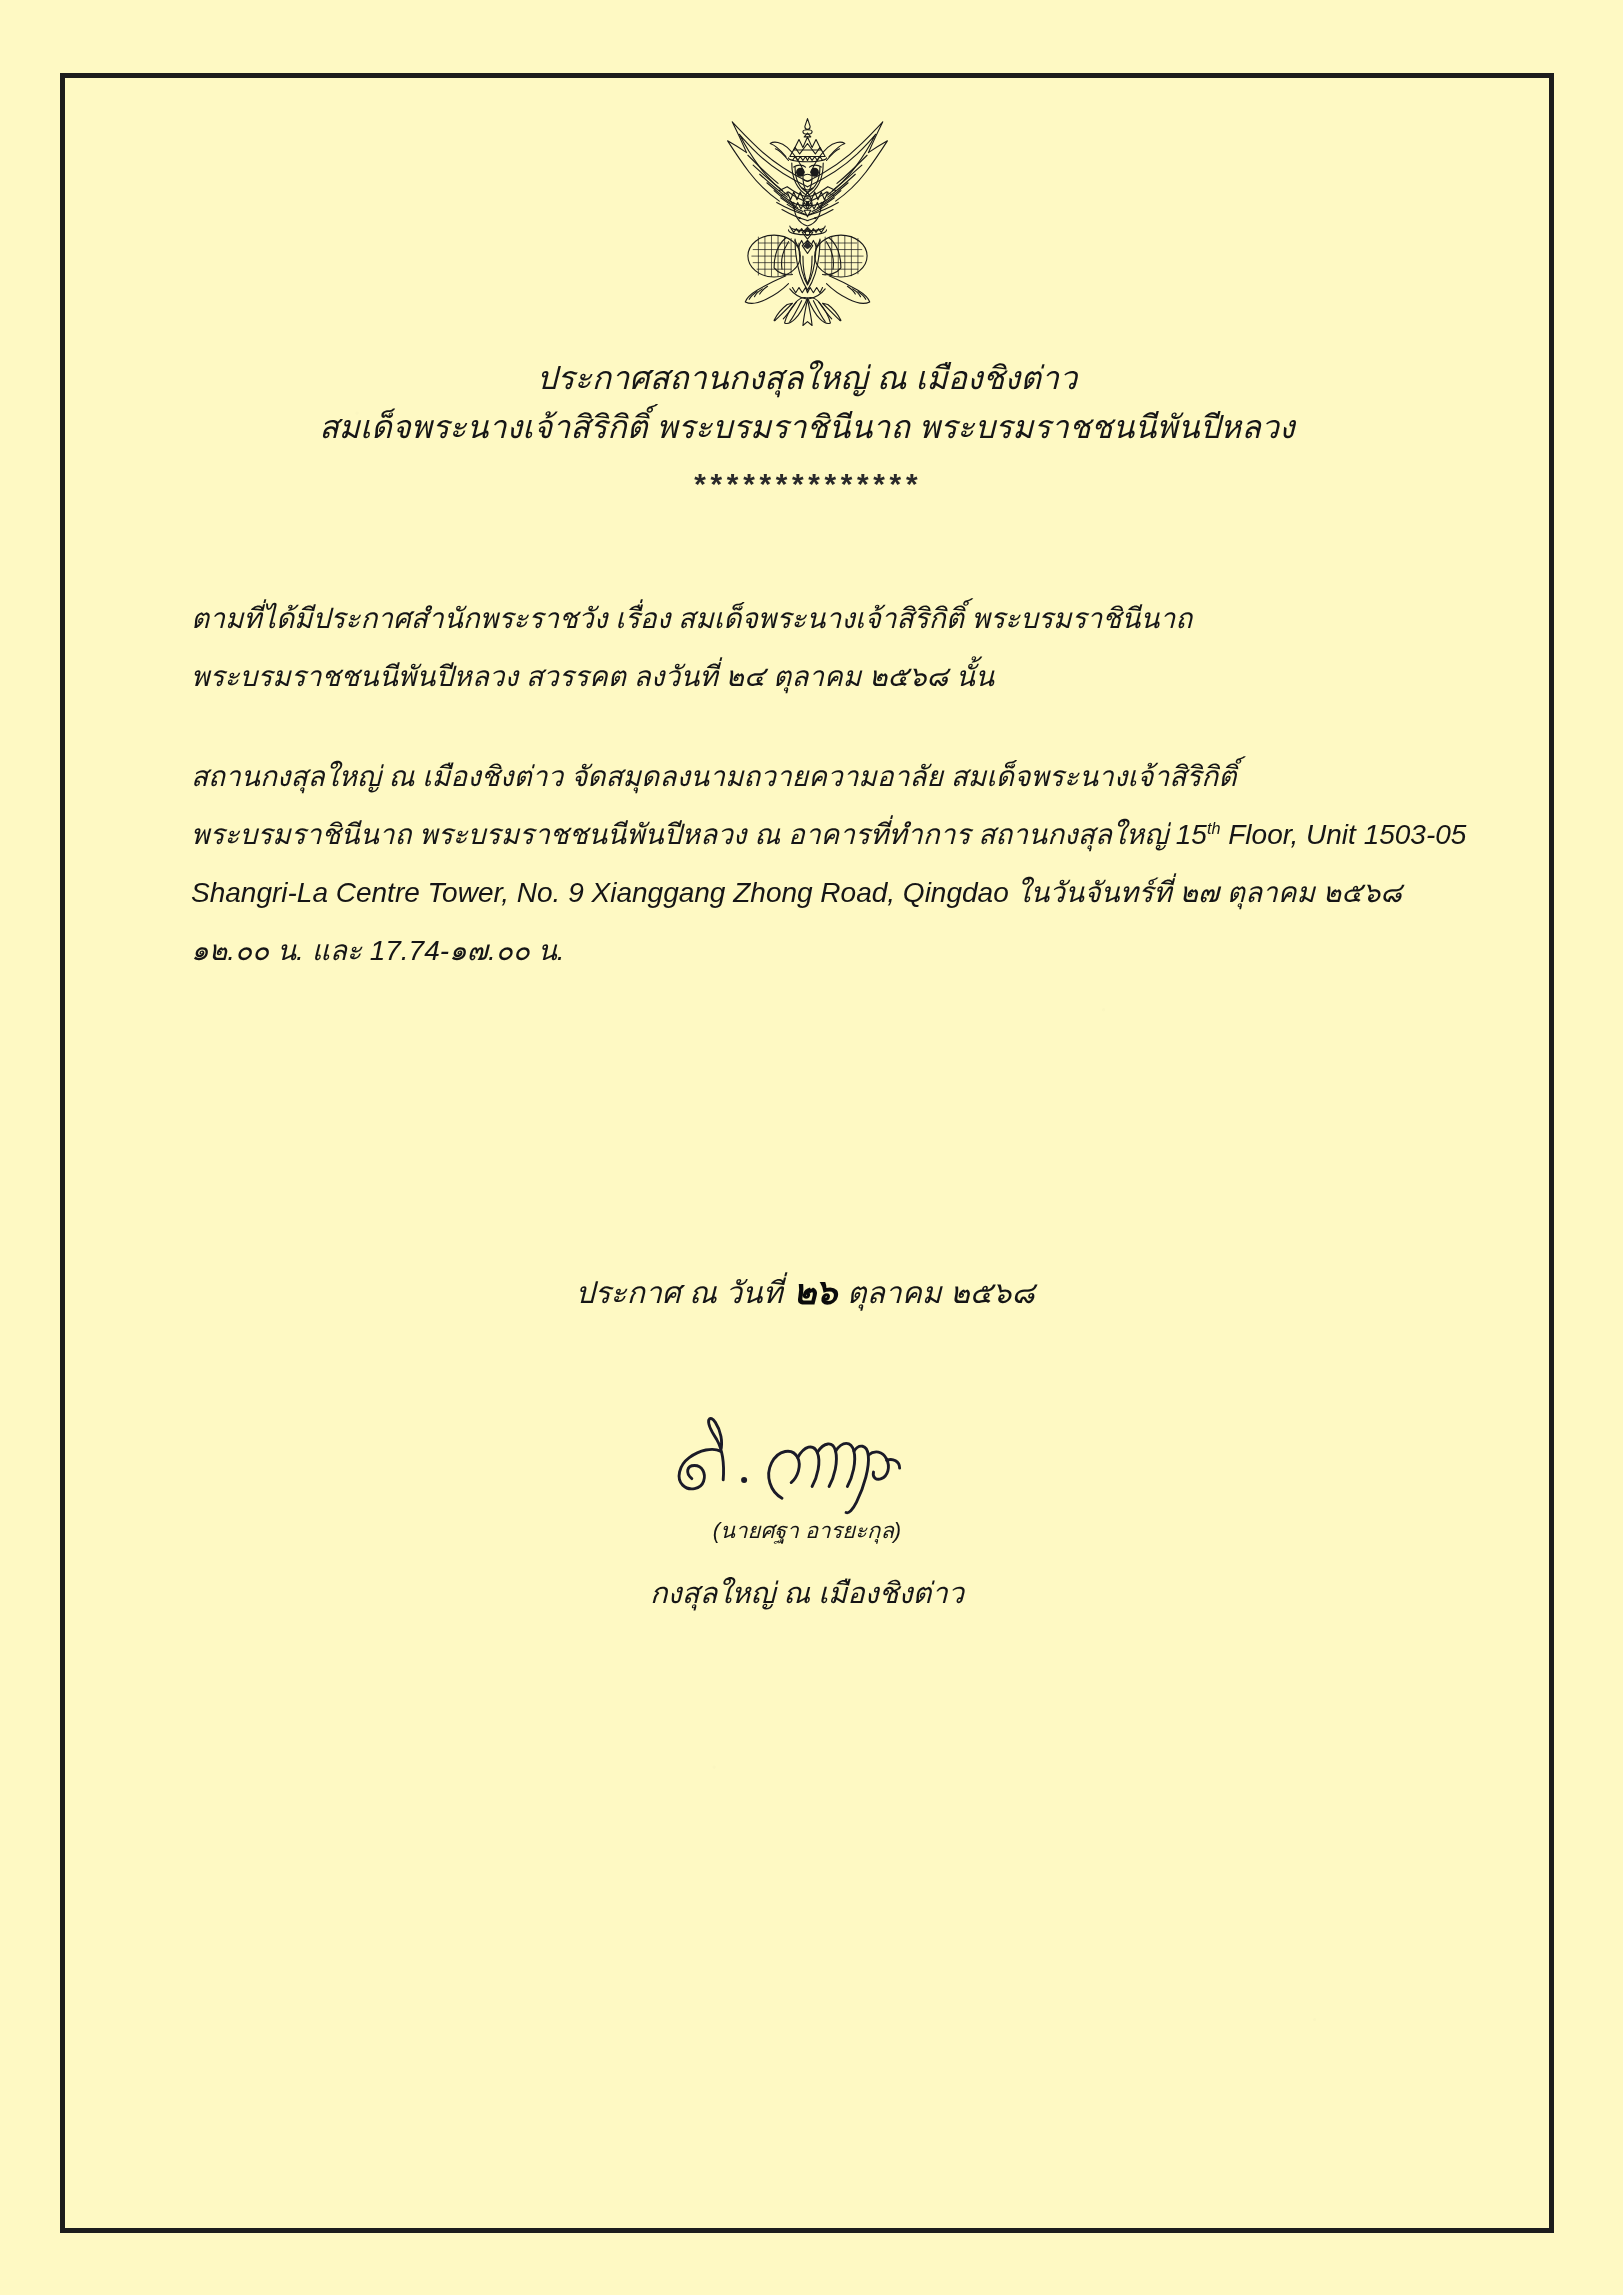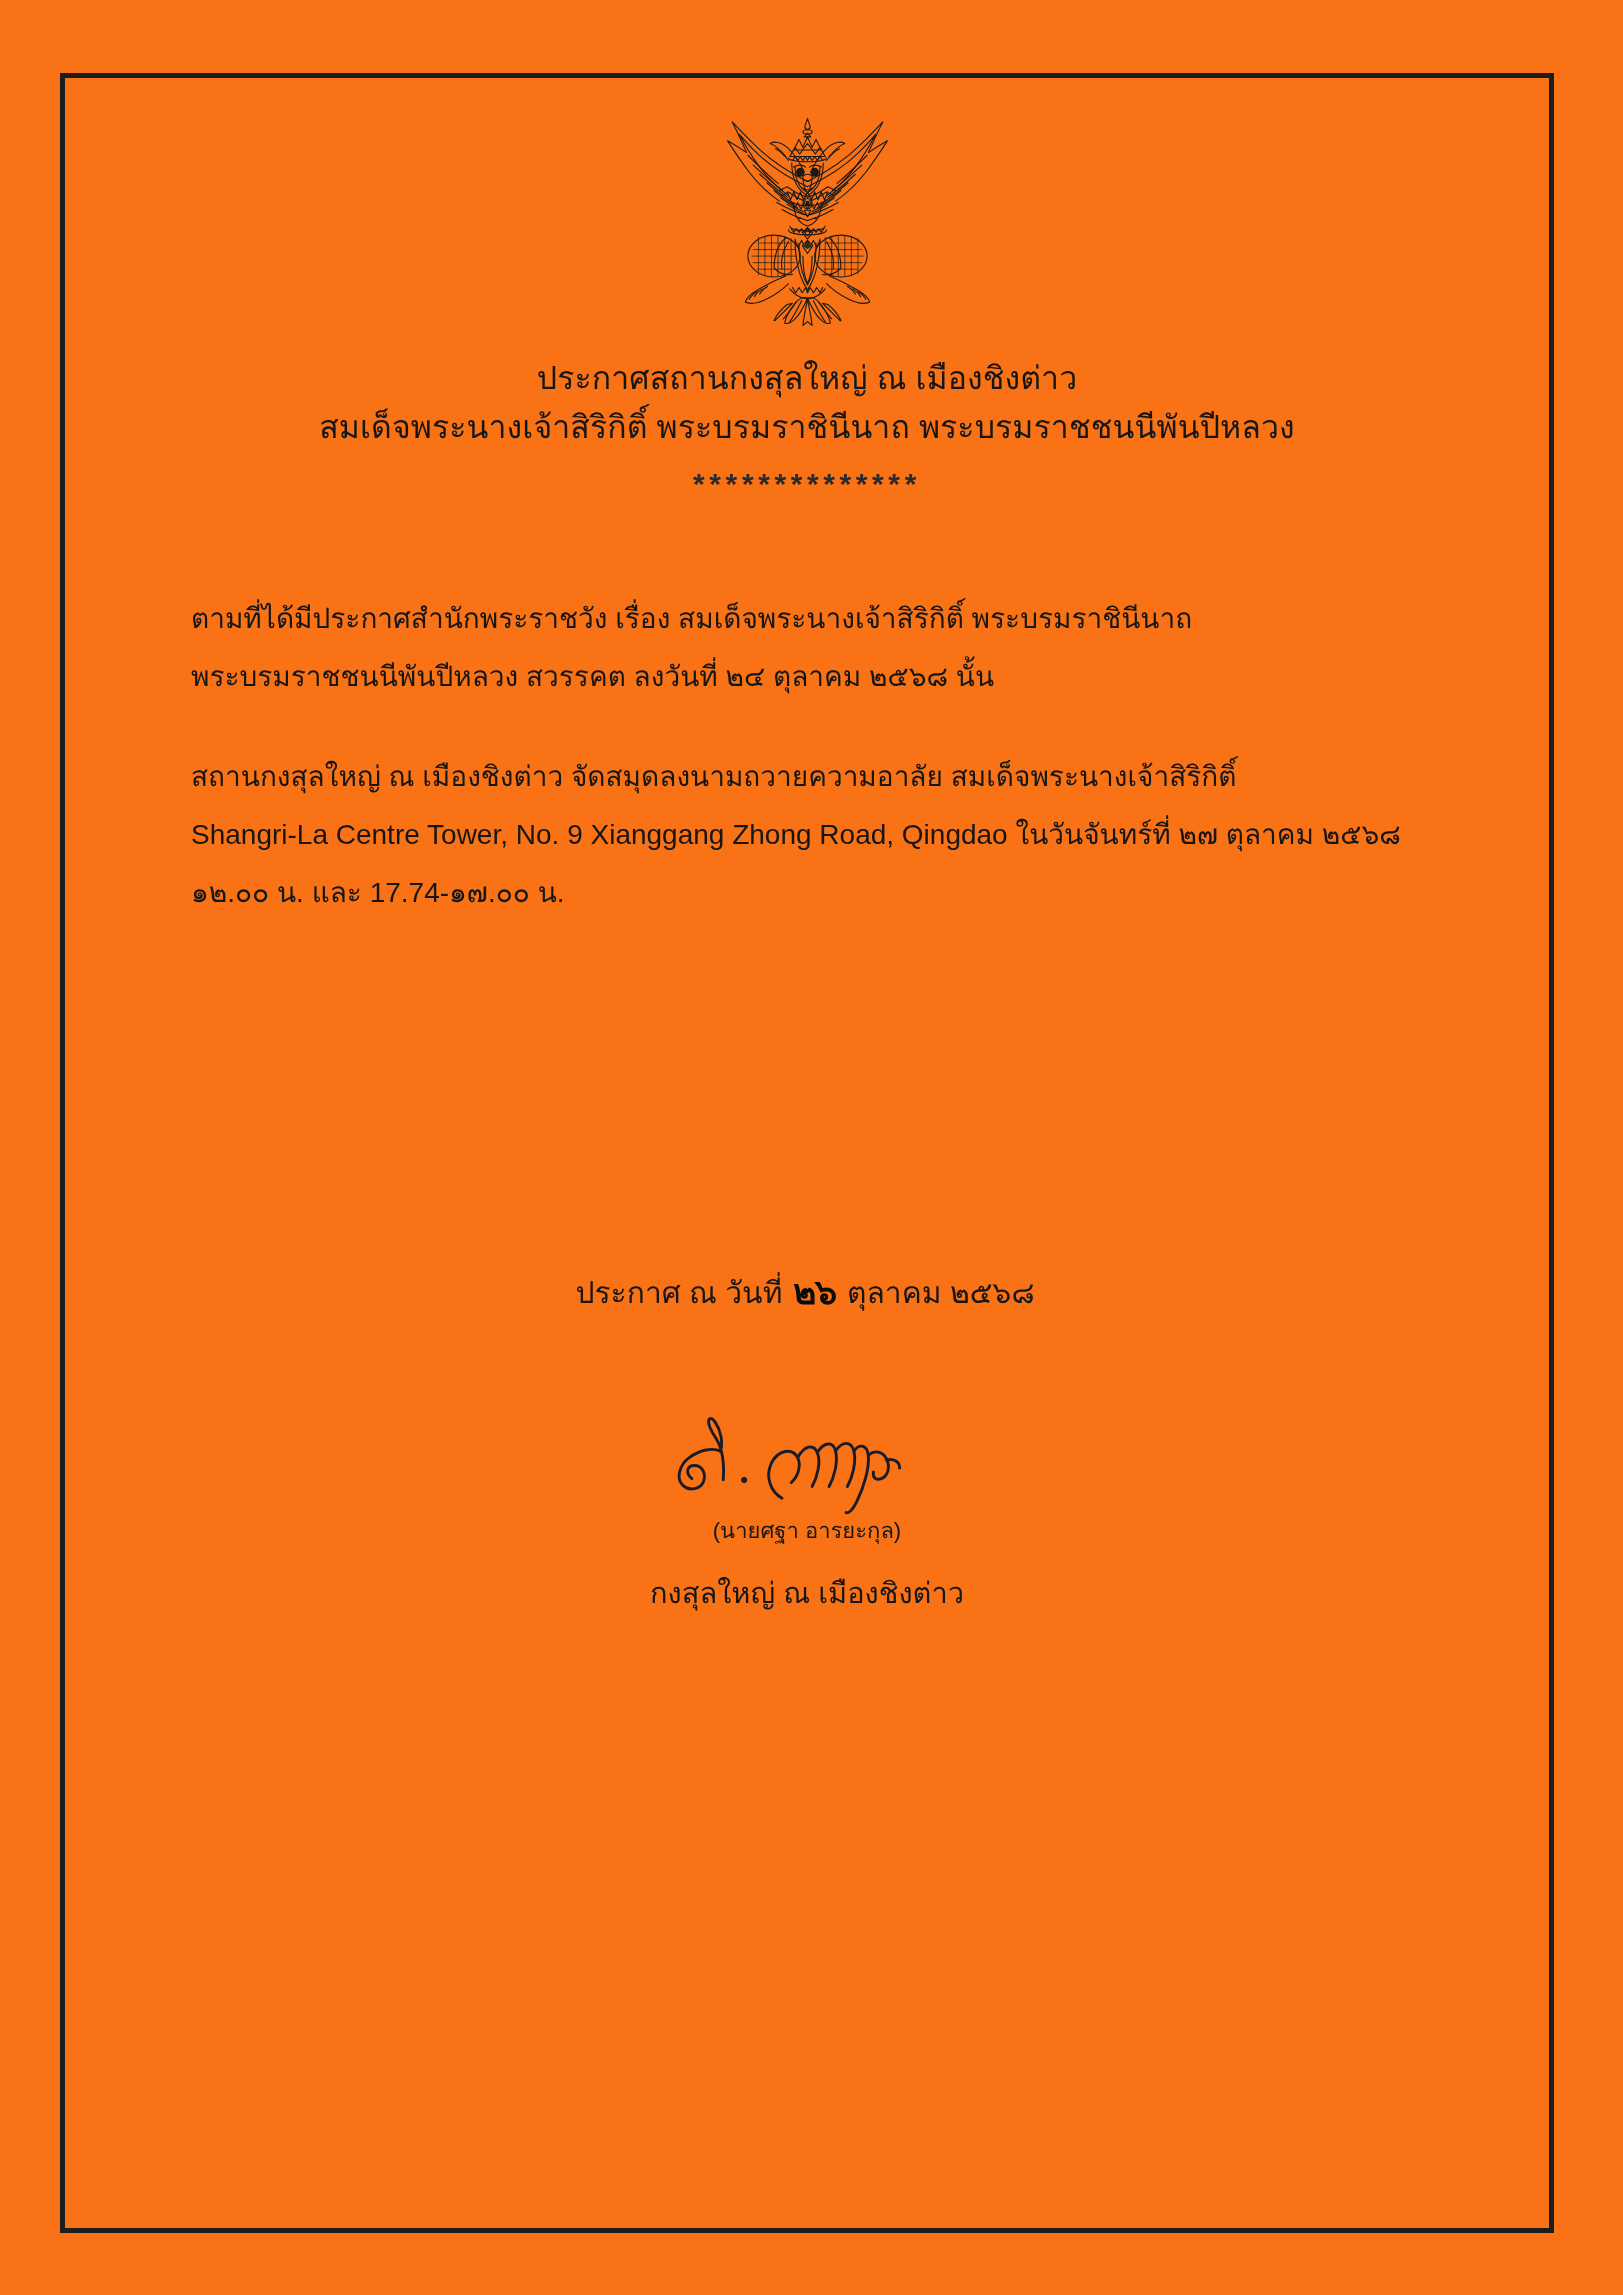"ประกาศสถานกงสุลใหญ่ ณ เมืองชิงต่าว" .page { background: #f97316 -> #fef9c3; font-style: none -> italic }
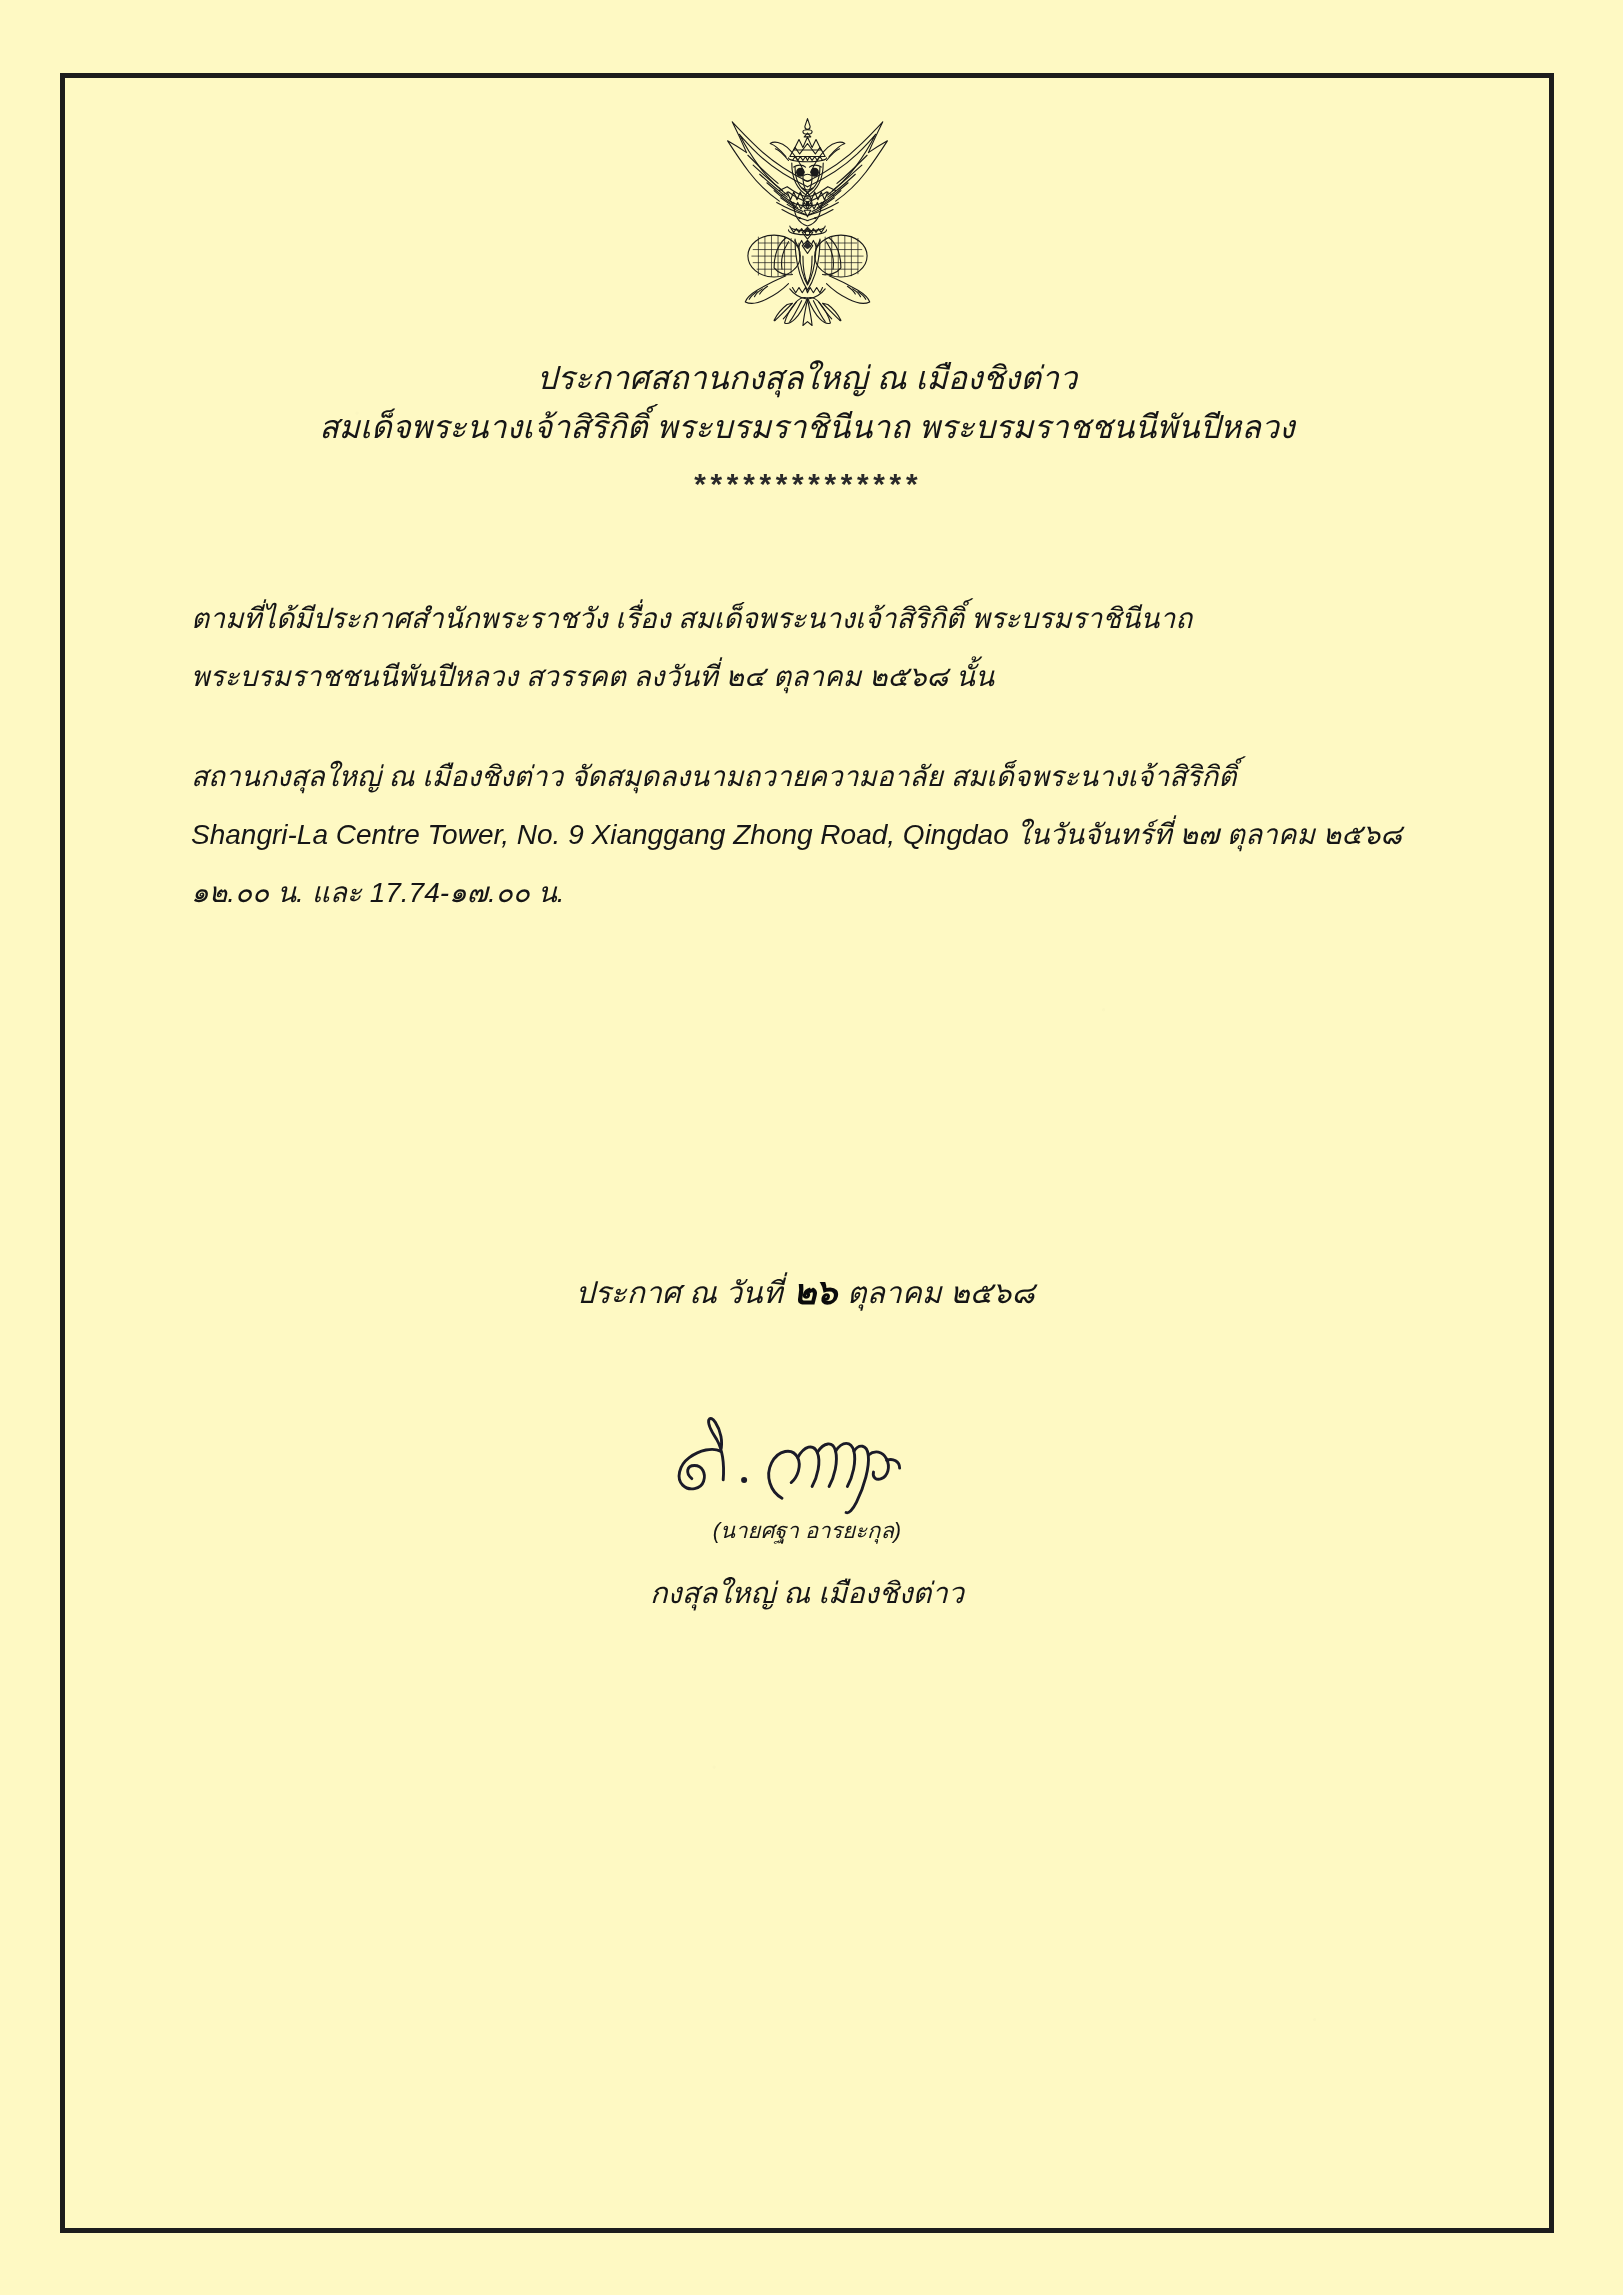"พระบรมราชินีนาถ พระบรมราชชนนีพันปีหลวง ณ" span.bodyline { html: none -> <span><span>พระบรมราชินีนาถ พระบรมราชชนนีพันปีหลวง ณ อาคารที่ทำการ สถานกงสุลใหญ่ 15</span><sup>th</sup><span> </span><span>Floor, Unit 1503-05</span></span> }
